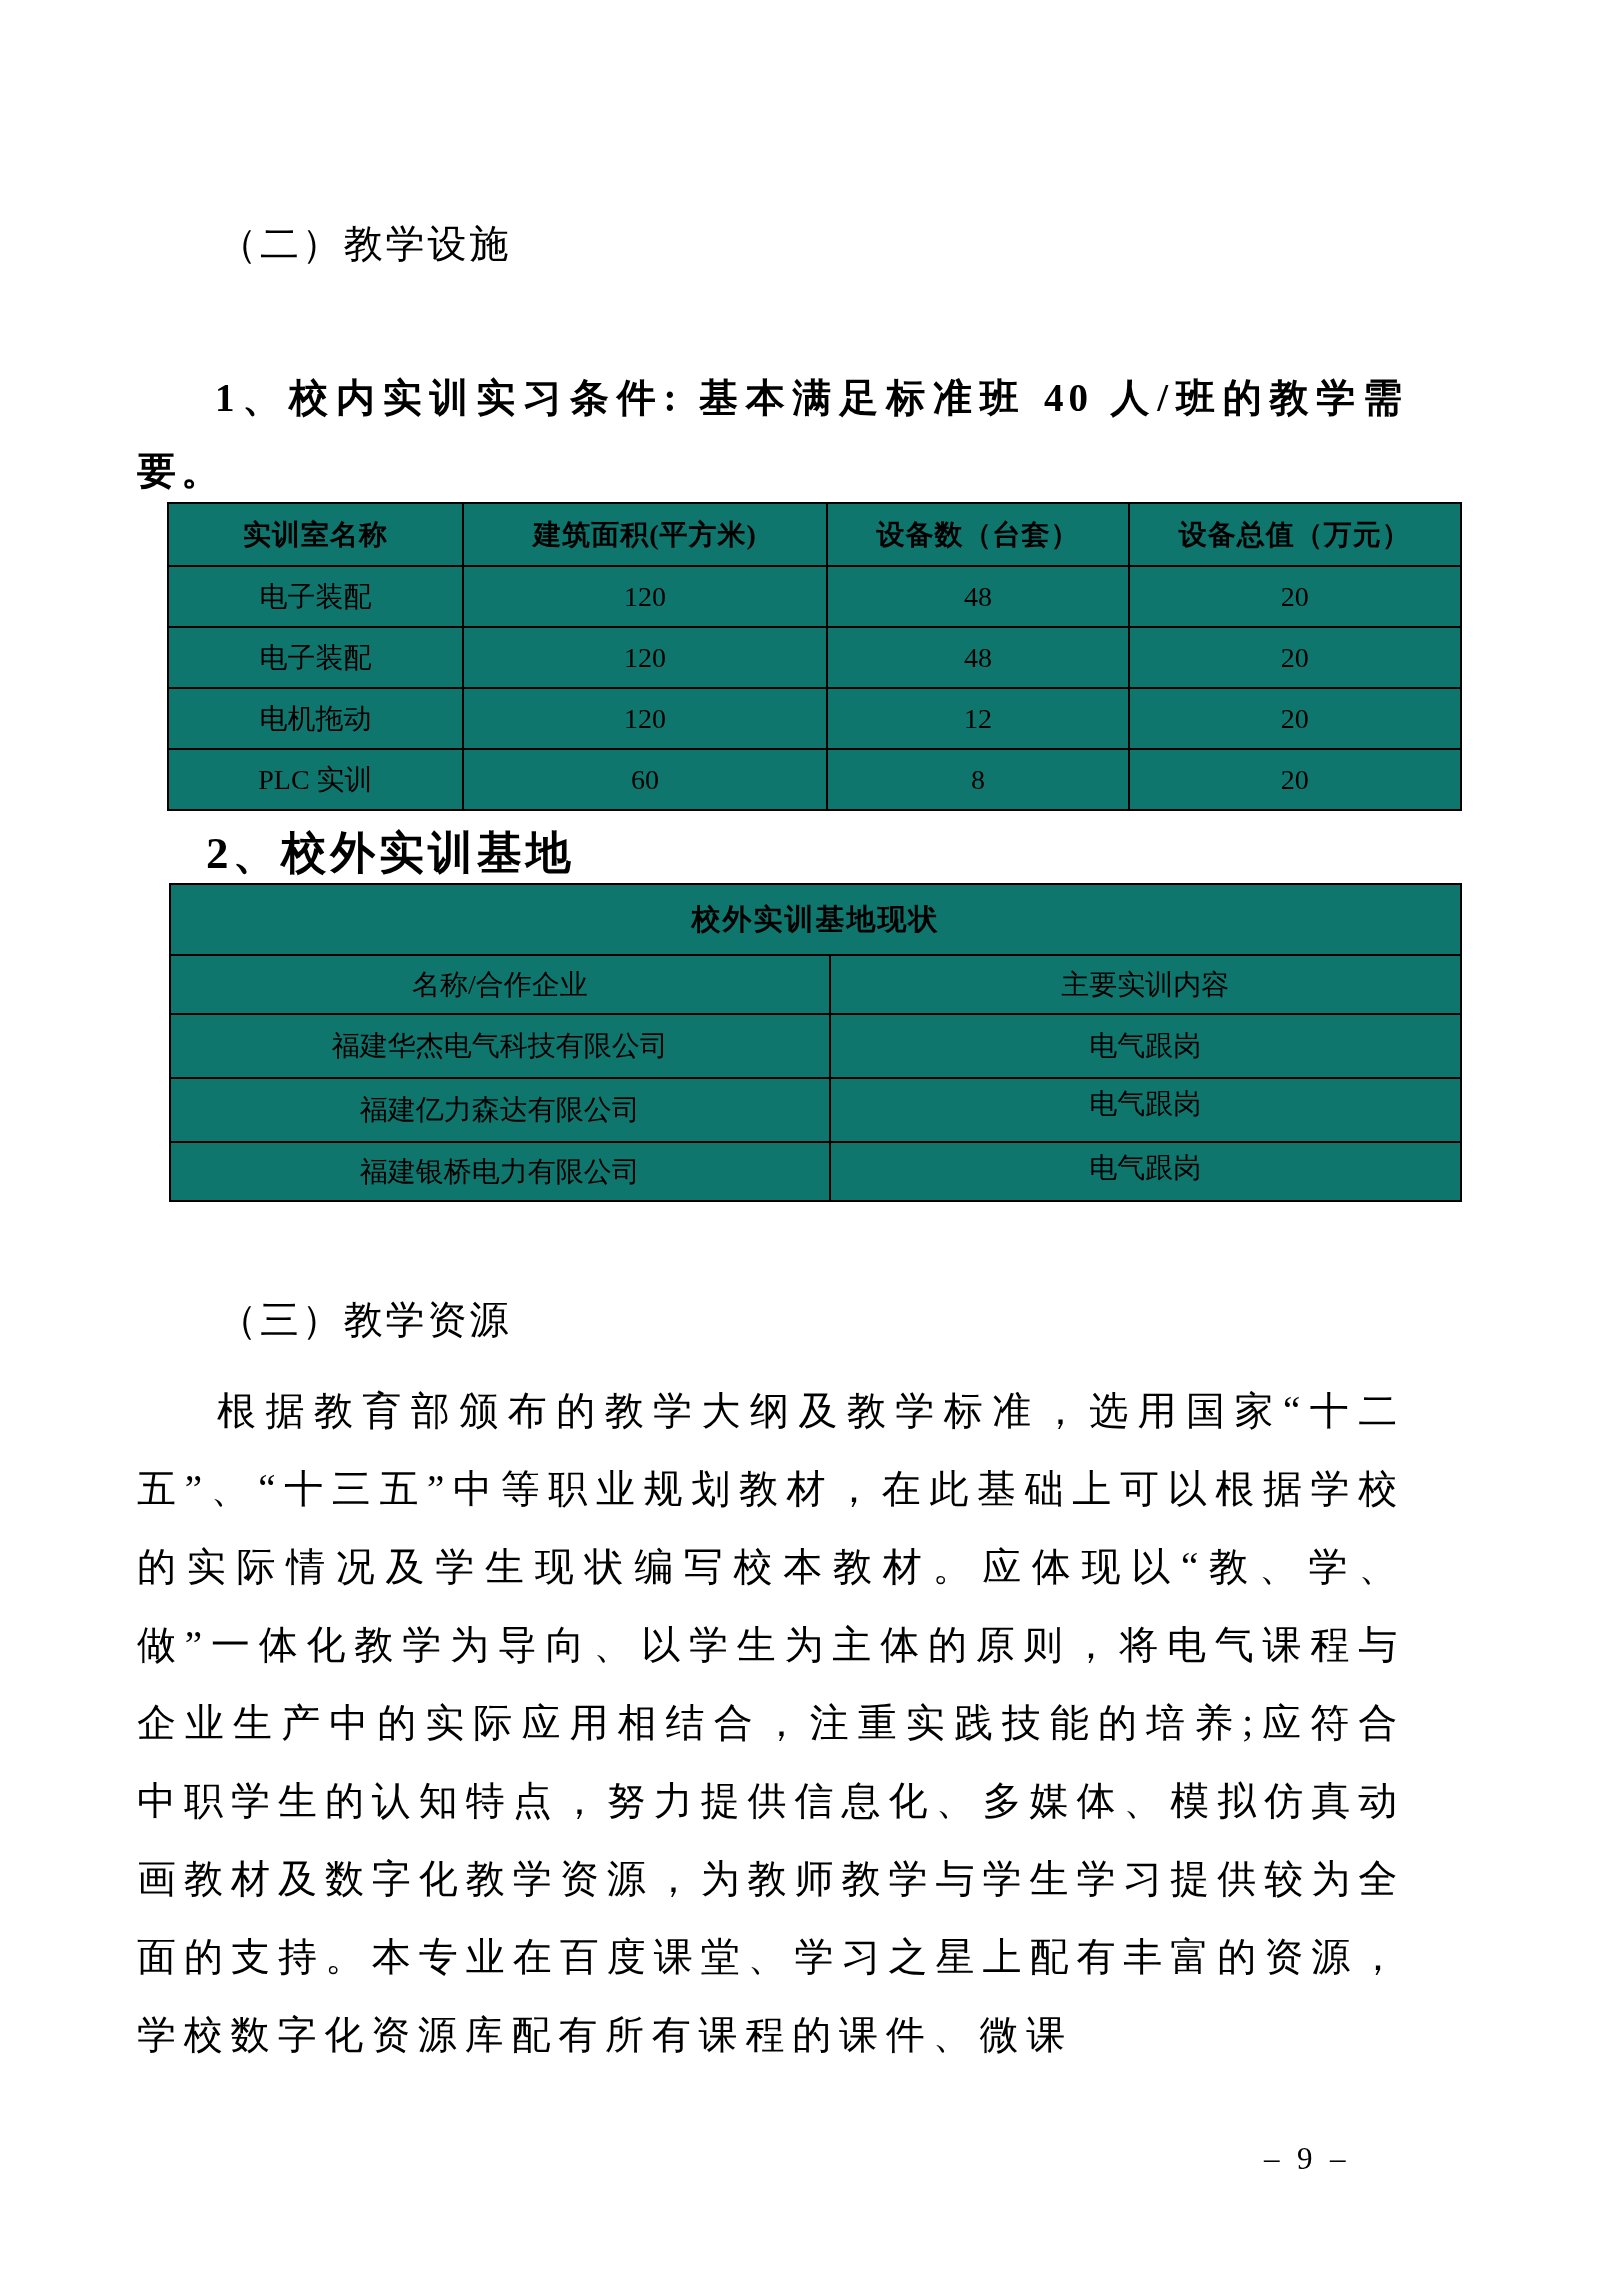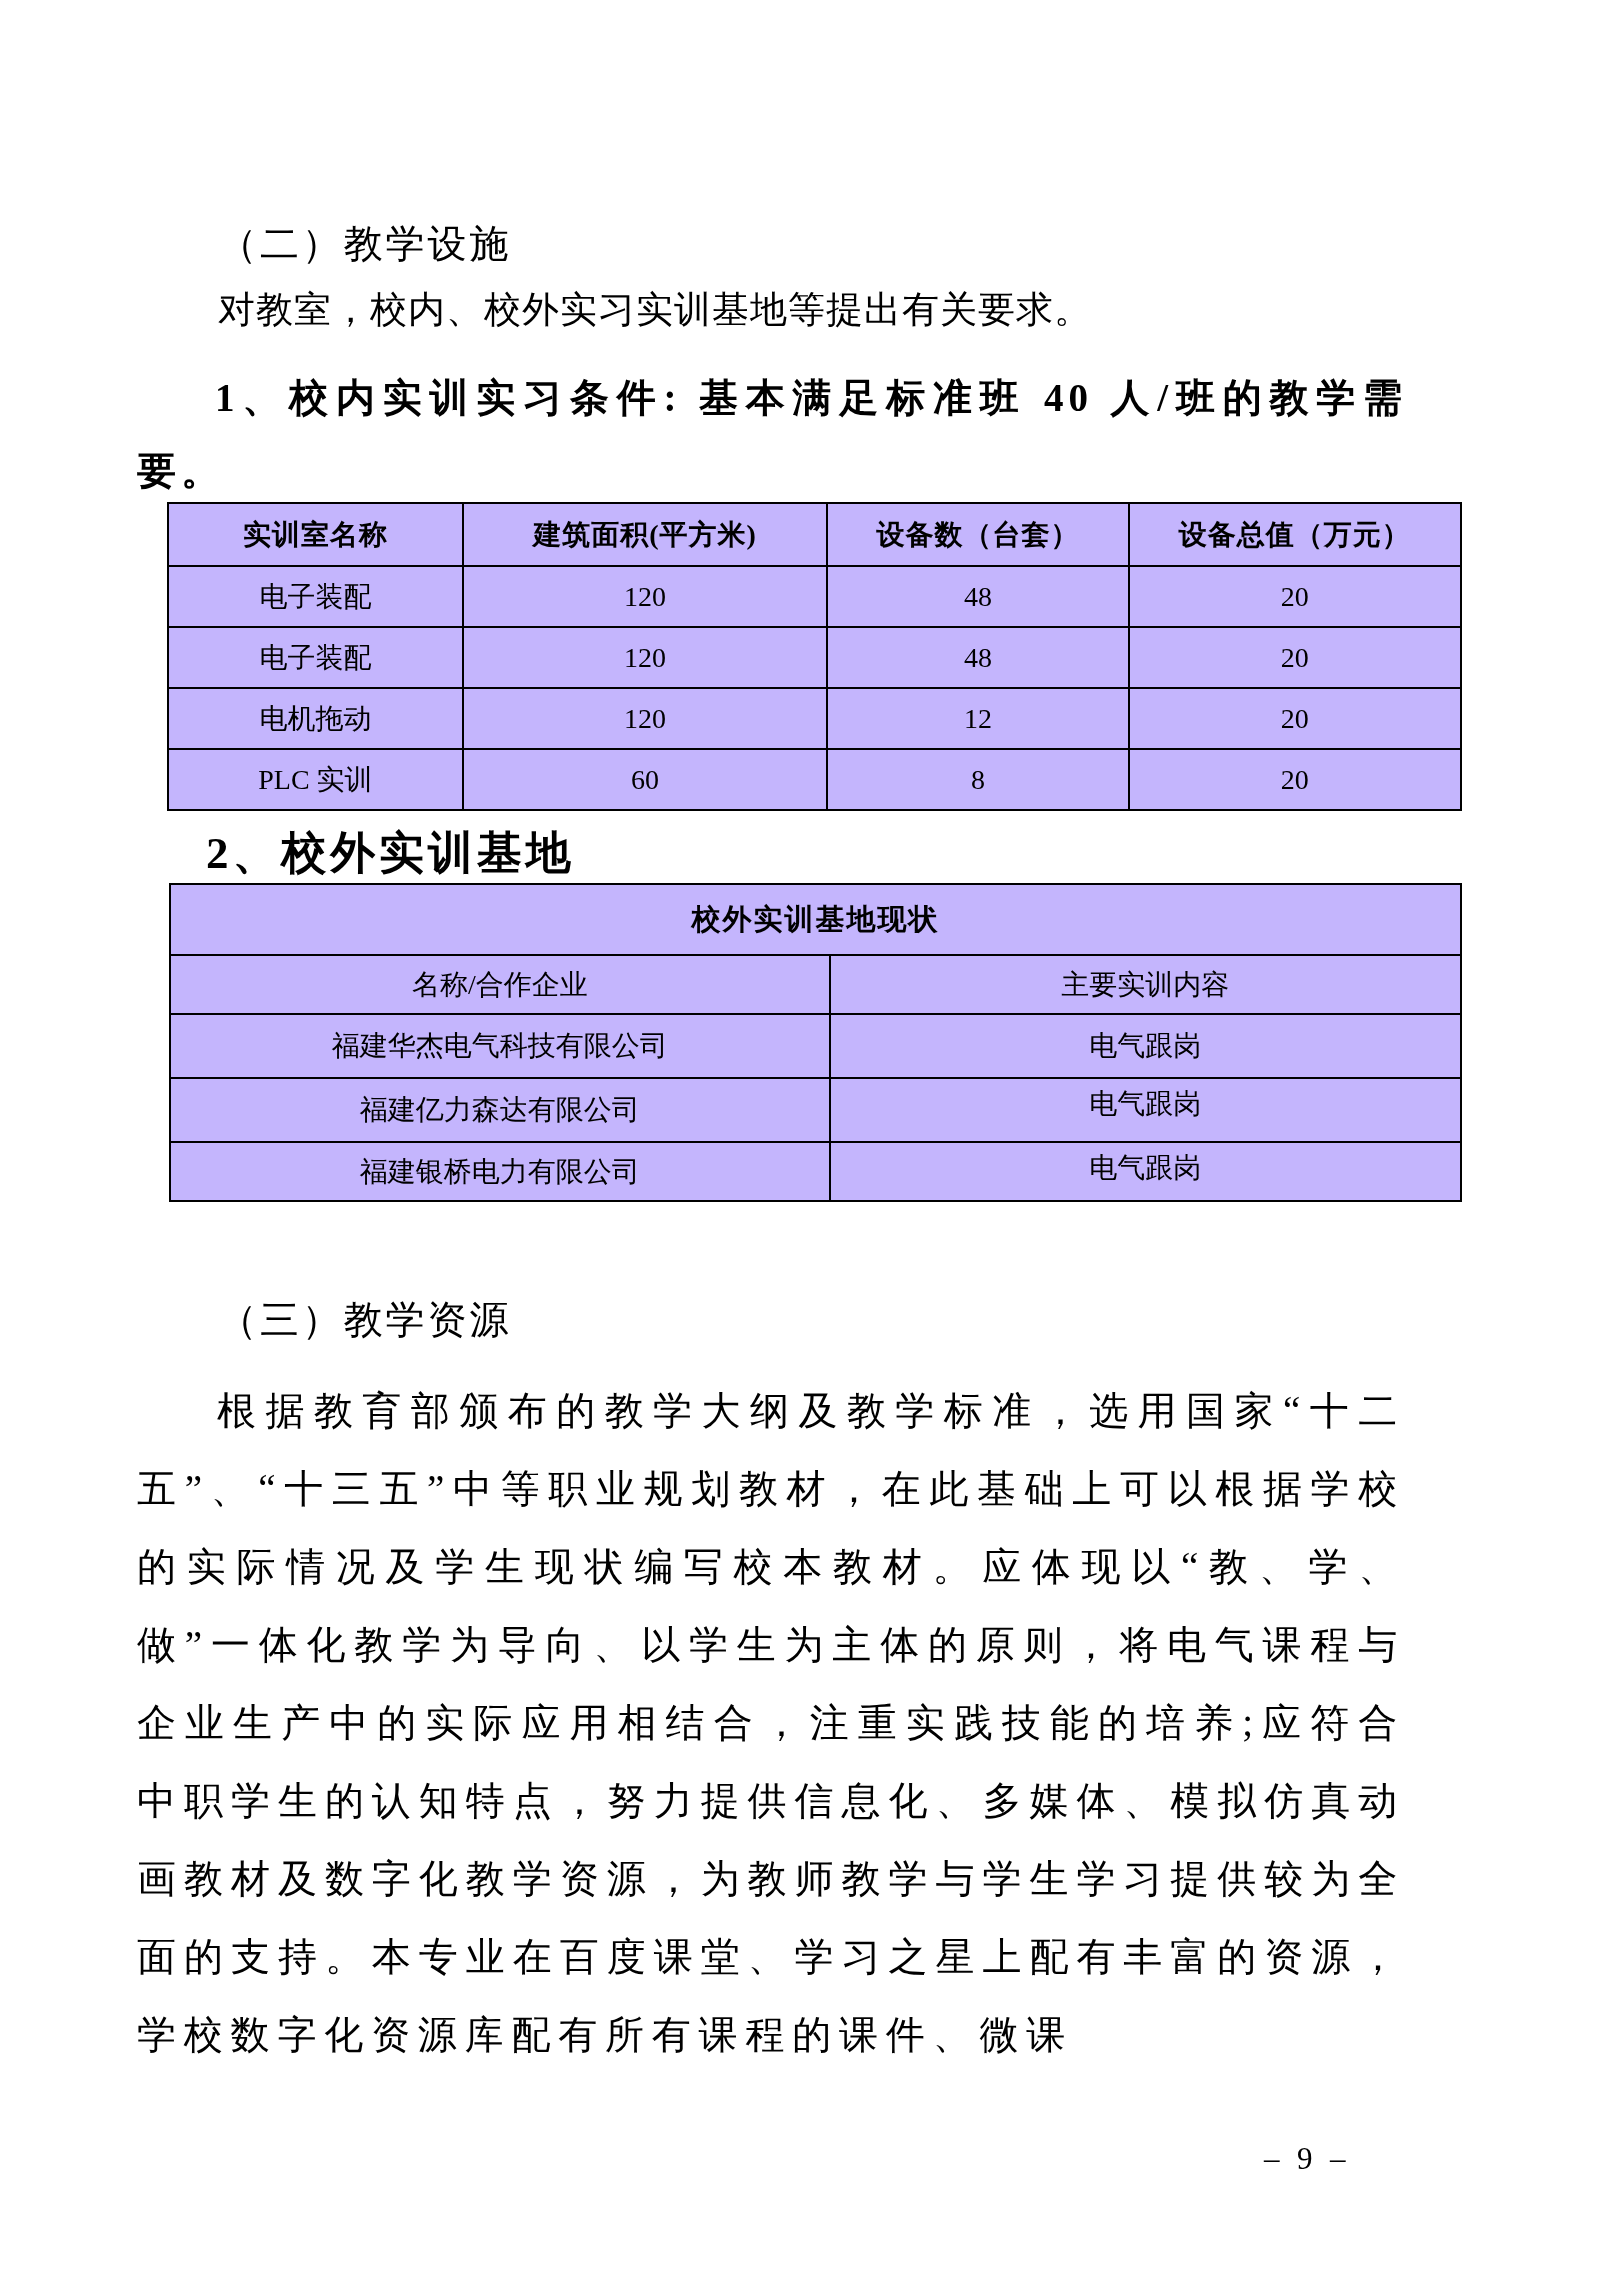"对教室，校内、校外实习实训基地等提出有关要求。" div.intro-line { html: <div>对教室，校内、校外实习实训基地等提出有关要求。</div> -> none }
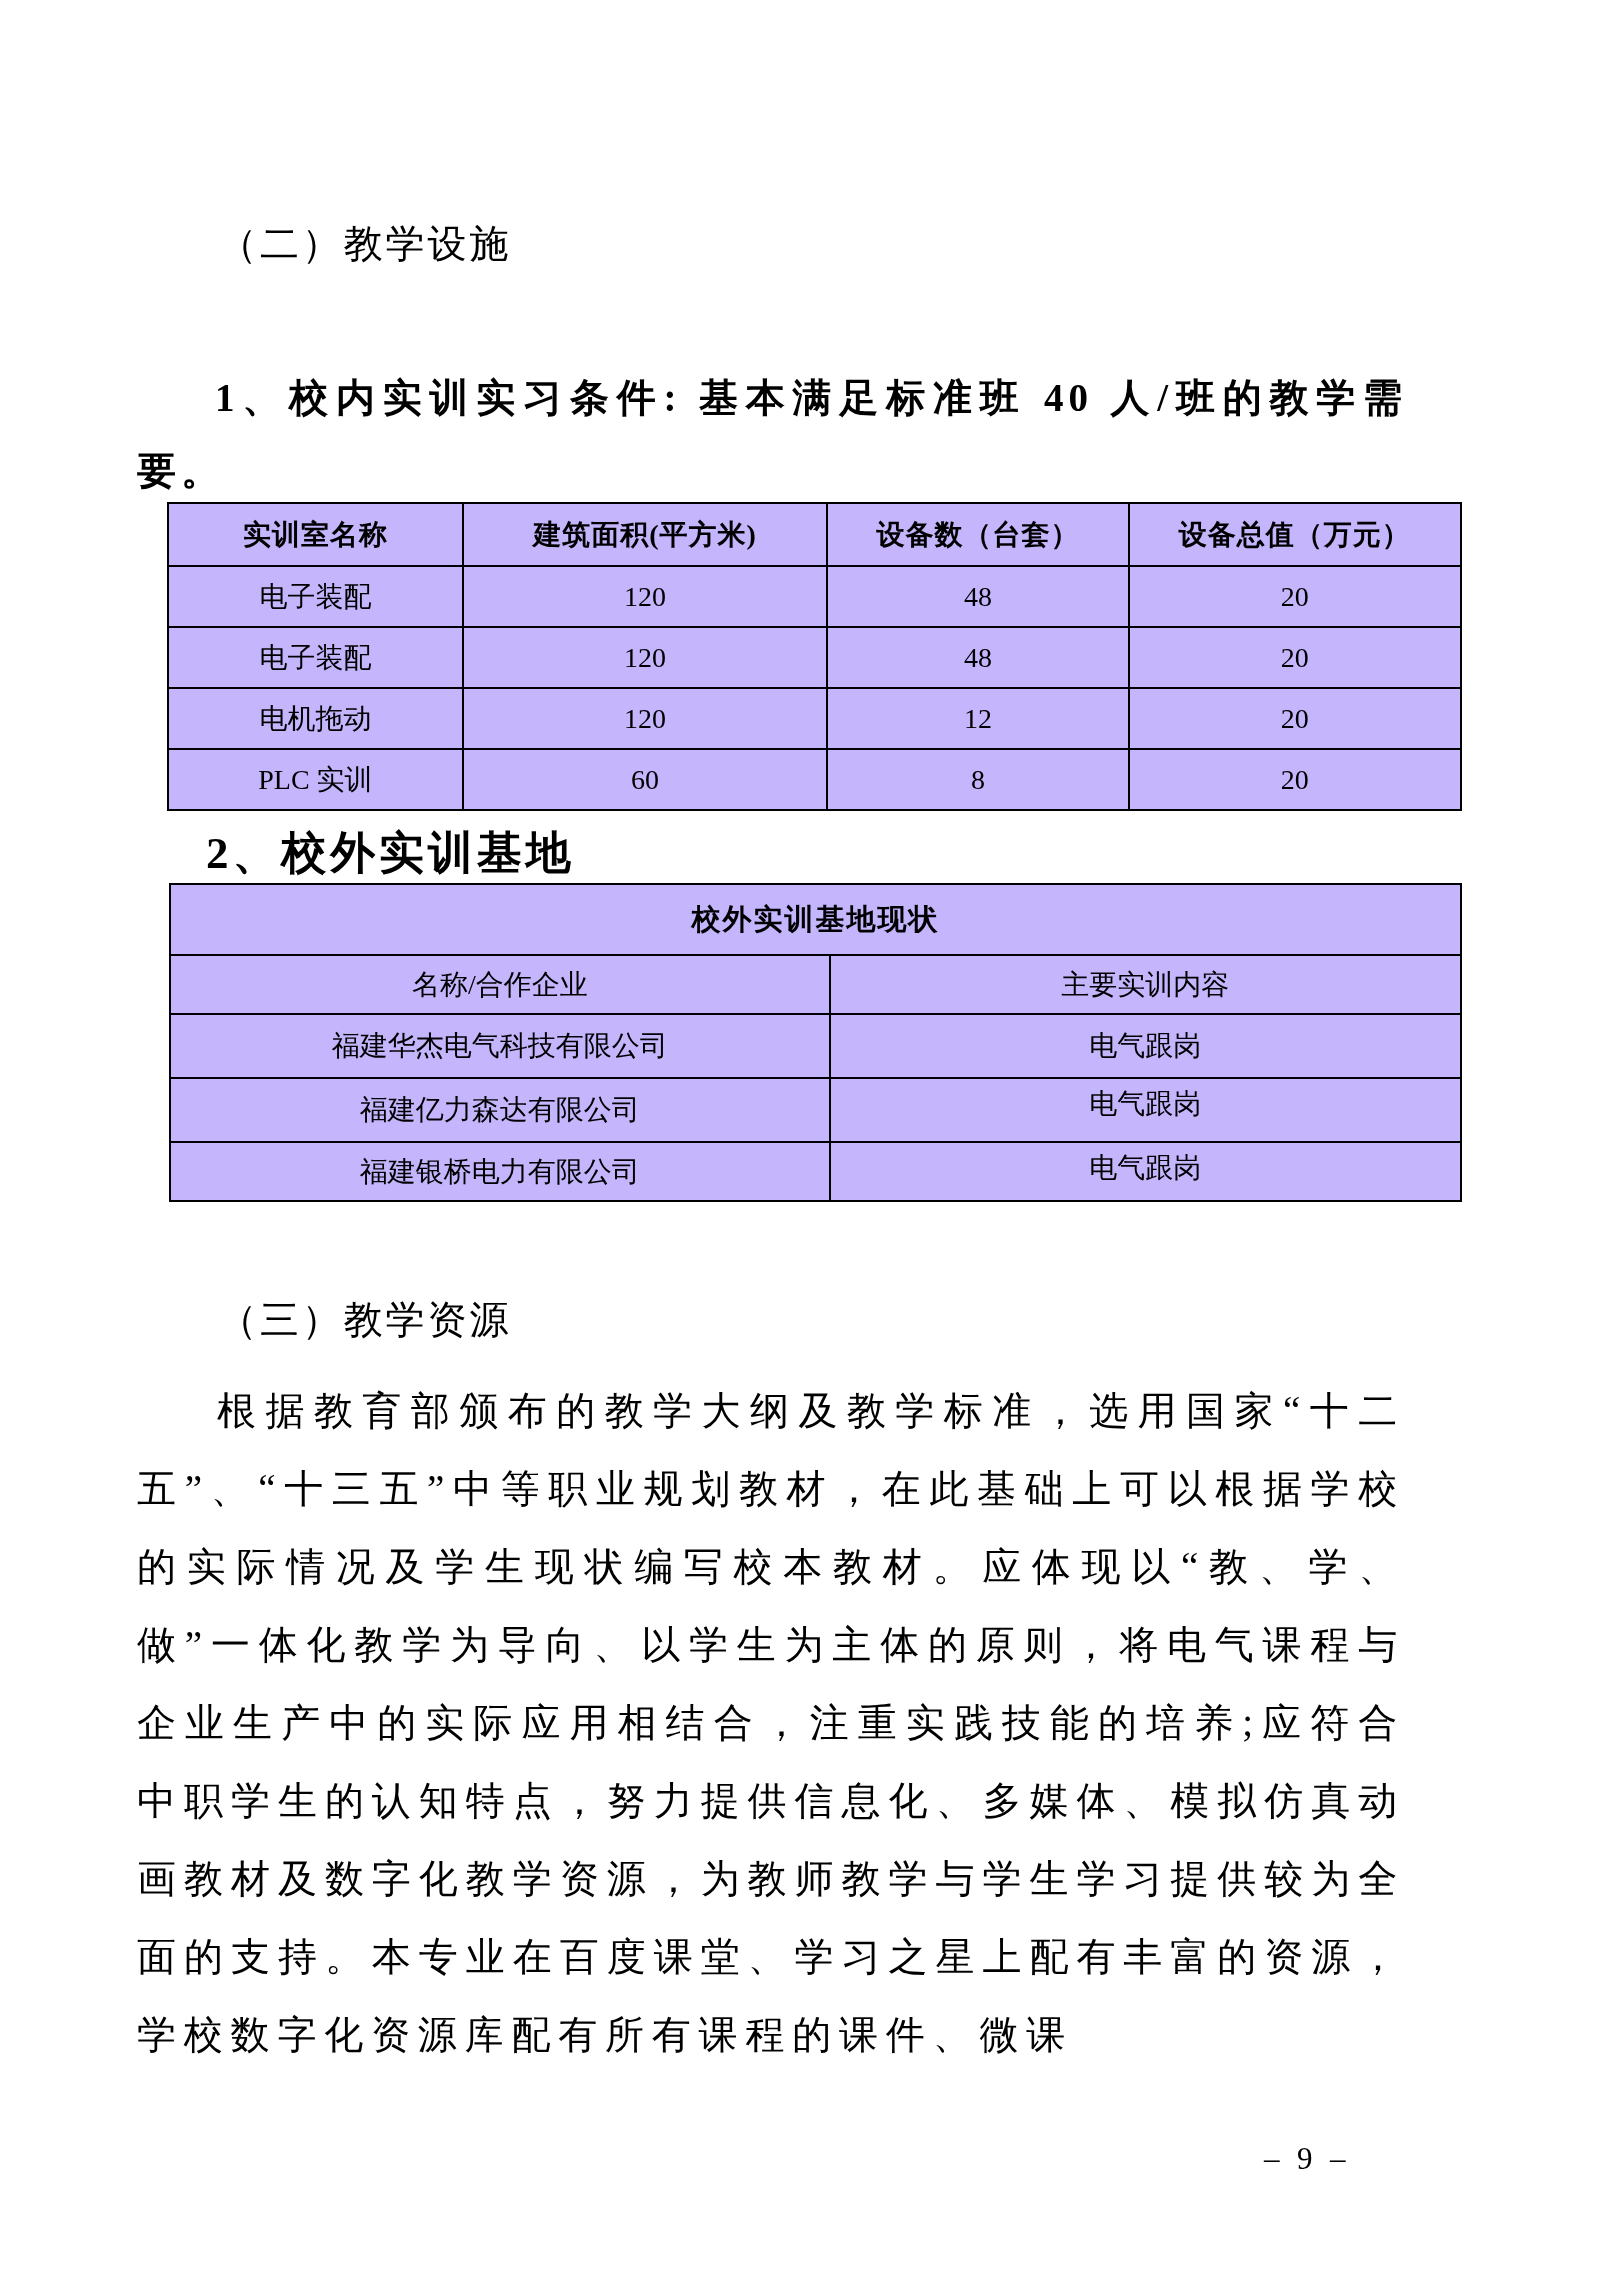"实训室名称" table.doc-table { background: #c4b5fd -> #0f766e }
